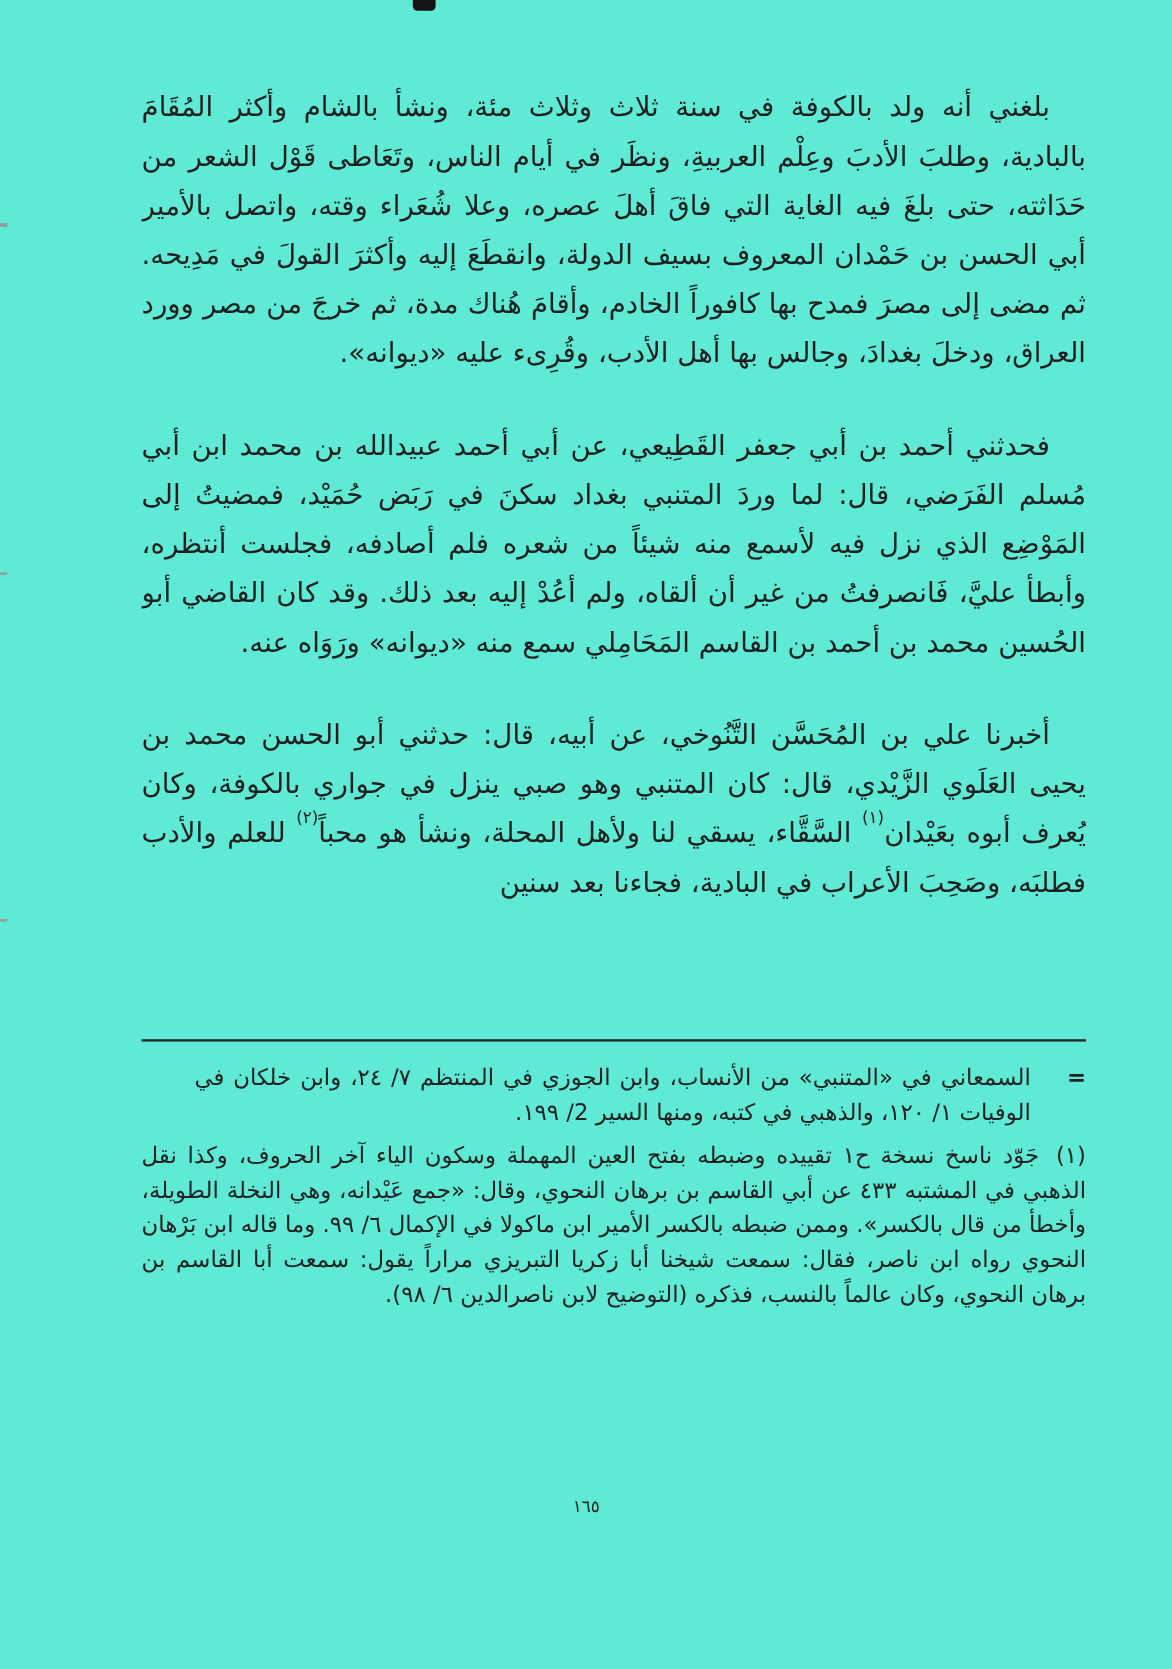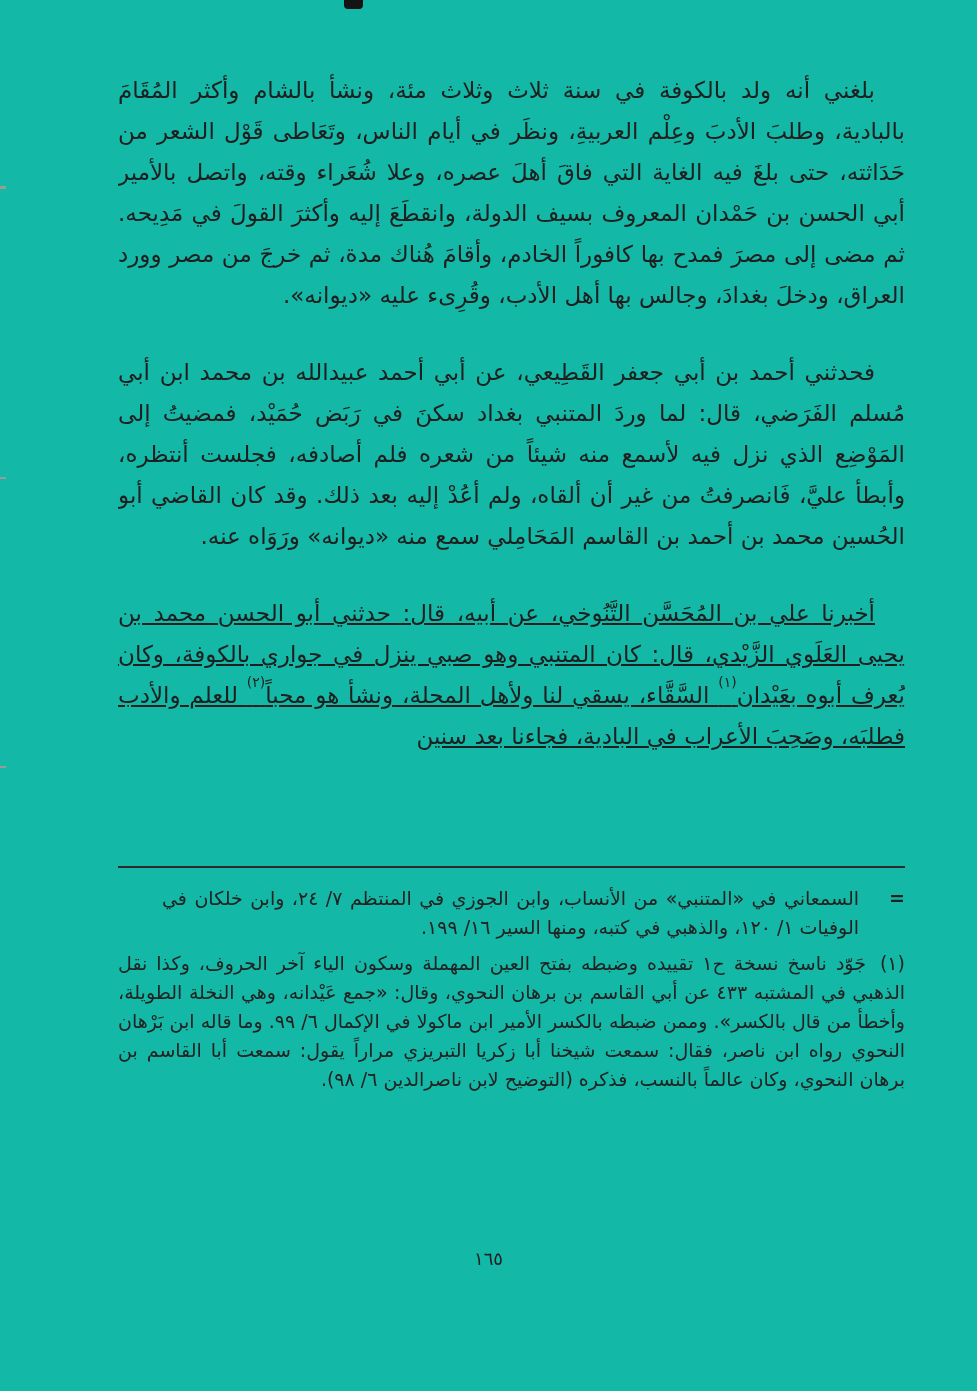"بلغني أنه ولد بالكوفة في" .scan-page { background: #14b8a6 -> #5eead4 }
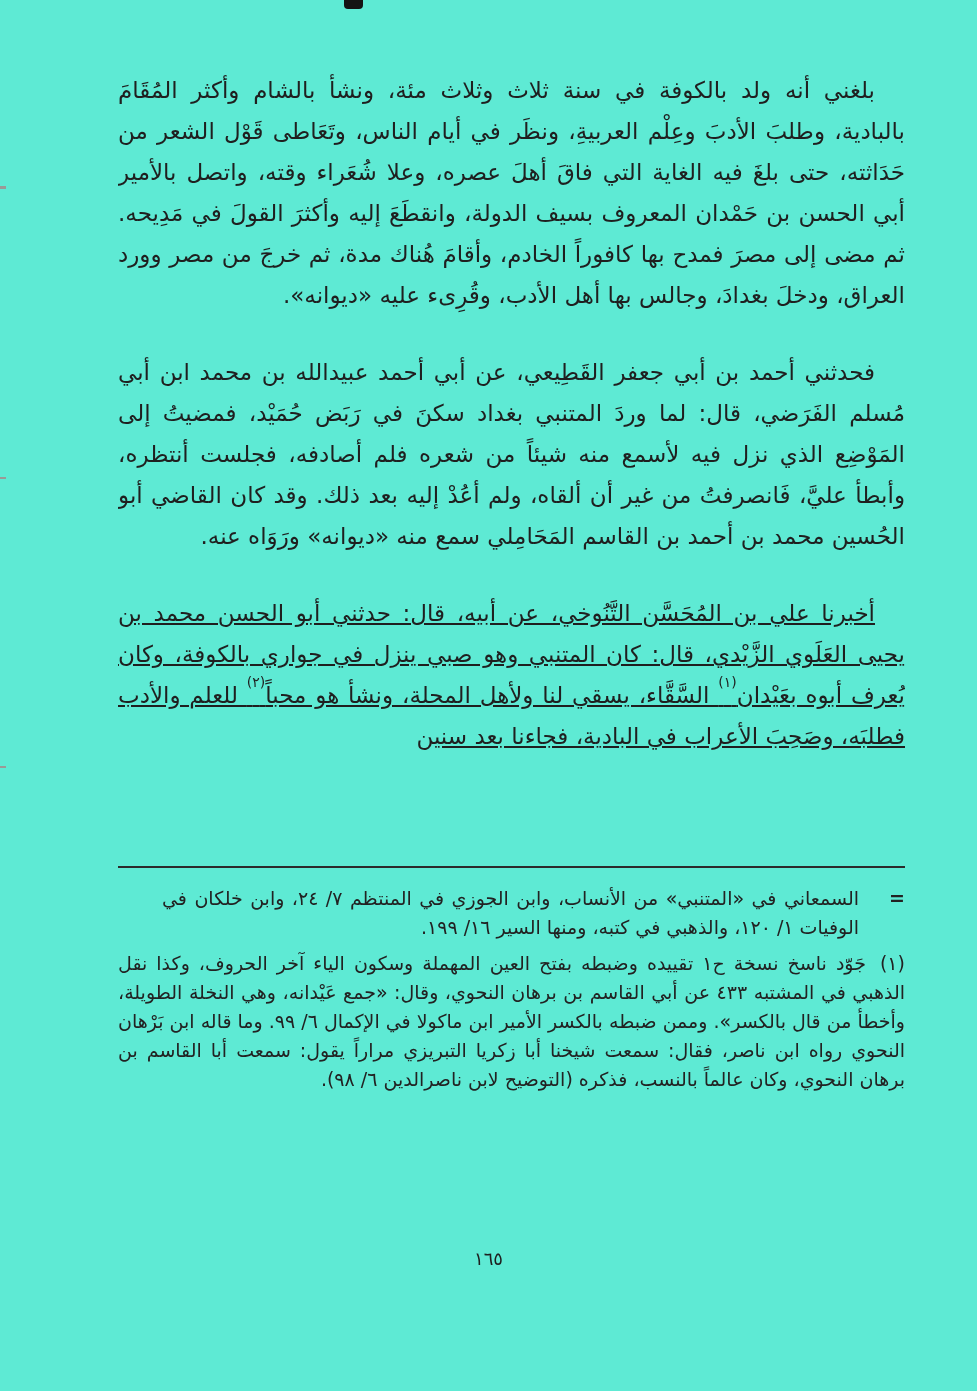"أخبرنا علي بن المُحَسَّن التَّنُوخي،" .para:last-child { text-decoration: underline -> none }
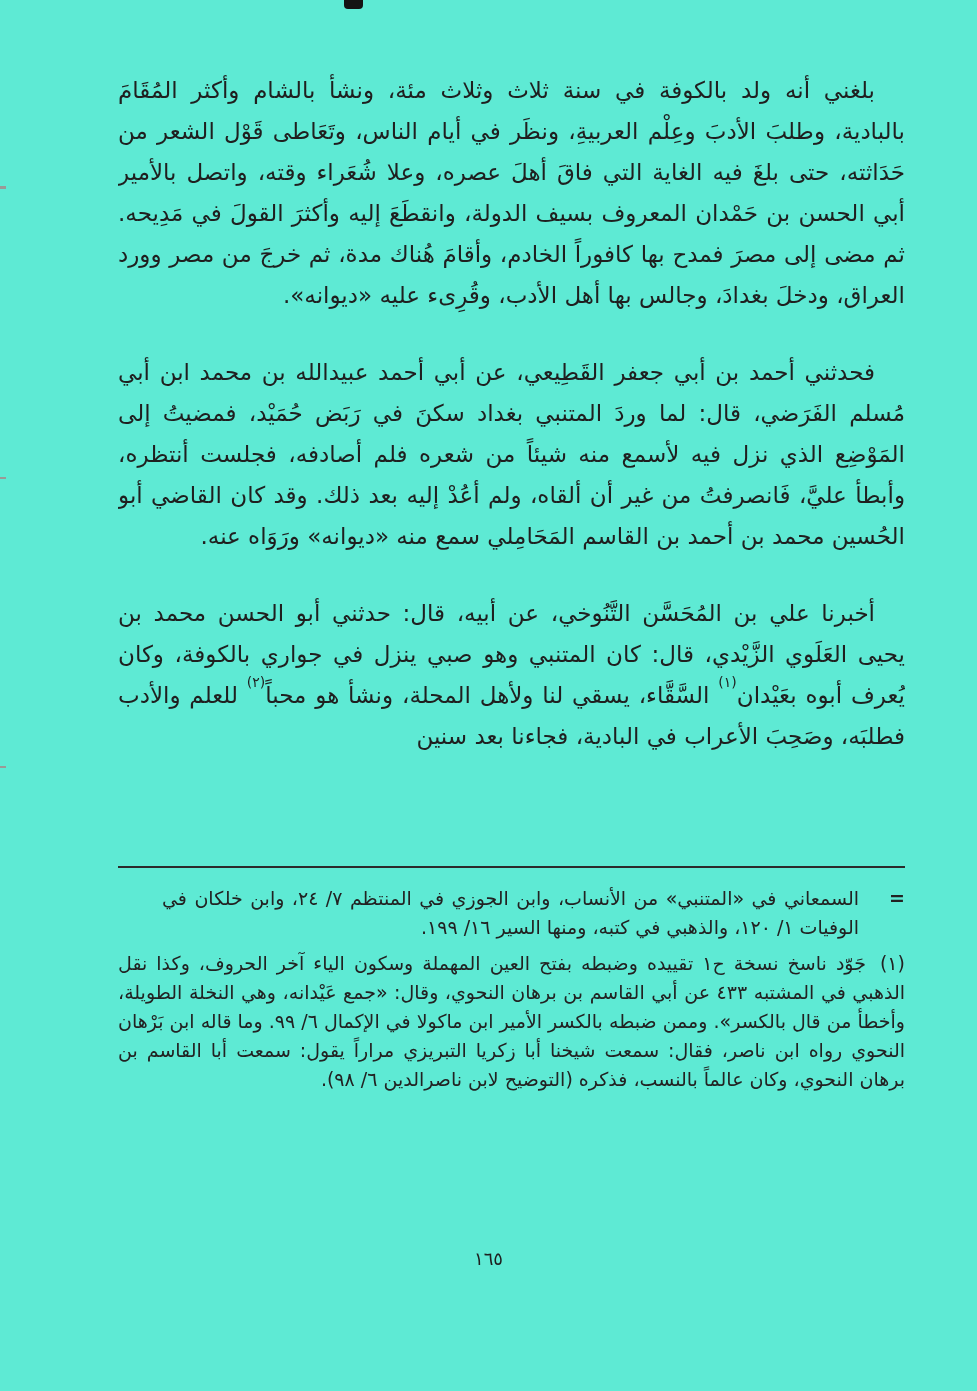"السمعاني في «المتنبي» من الأنساب،" div.fn-body { text: ١٦/ -> 2/ }
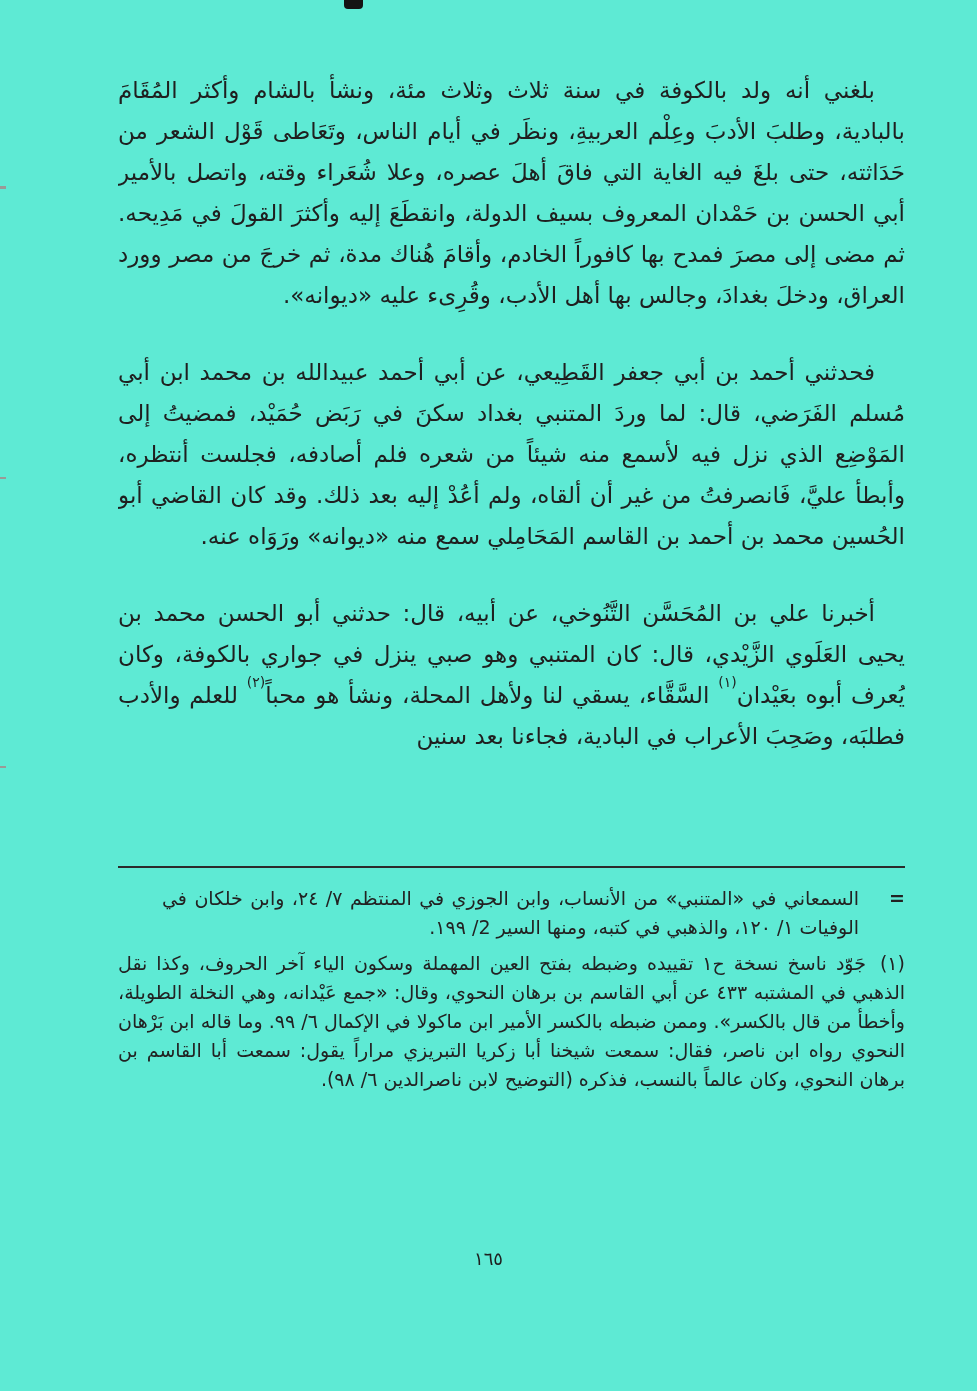"١٦٥" .page-number { font-size: 18px -> 14px }
